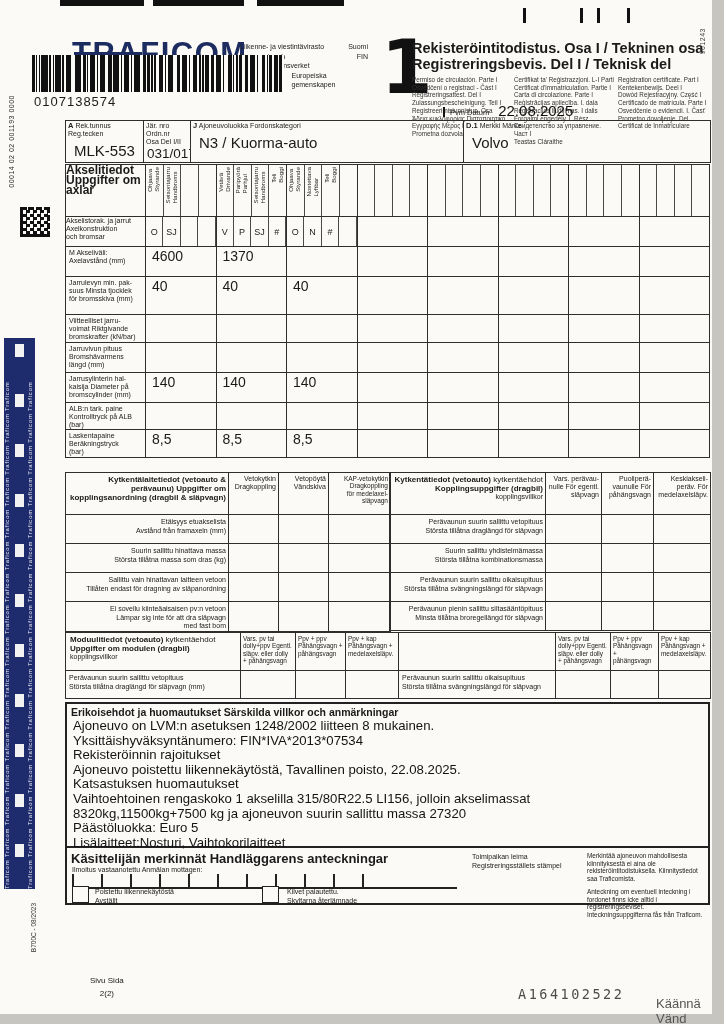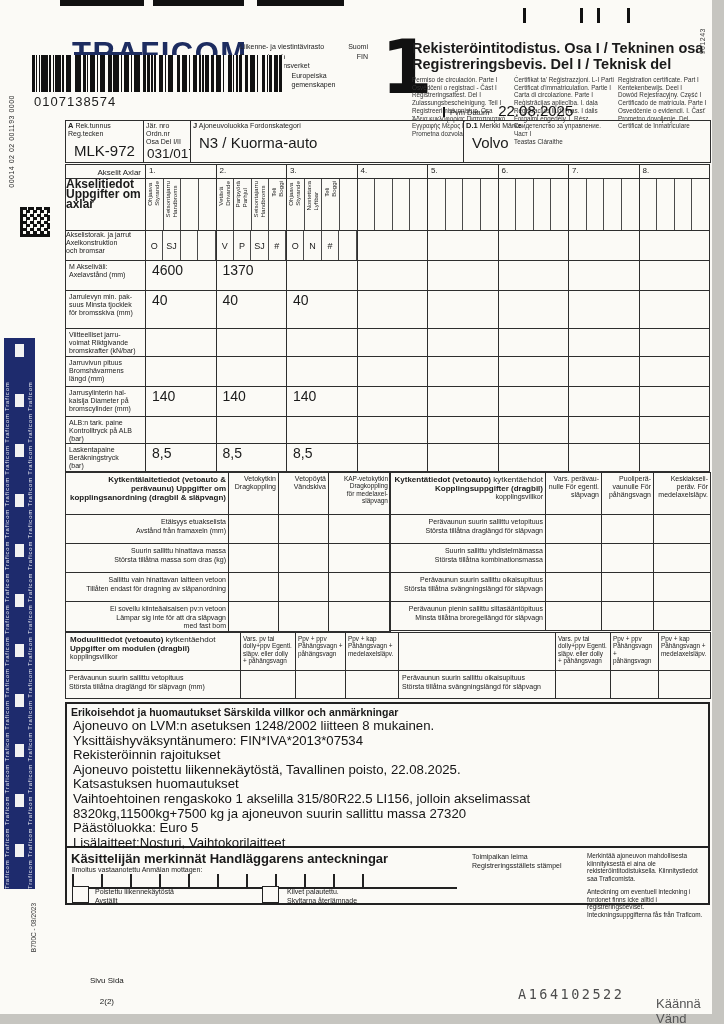"MLK-972" div.fval { text: MLK-972 -> MLK-553 }
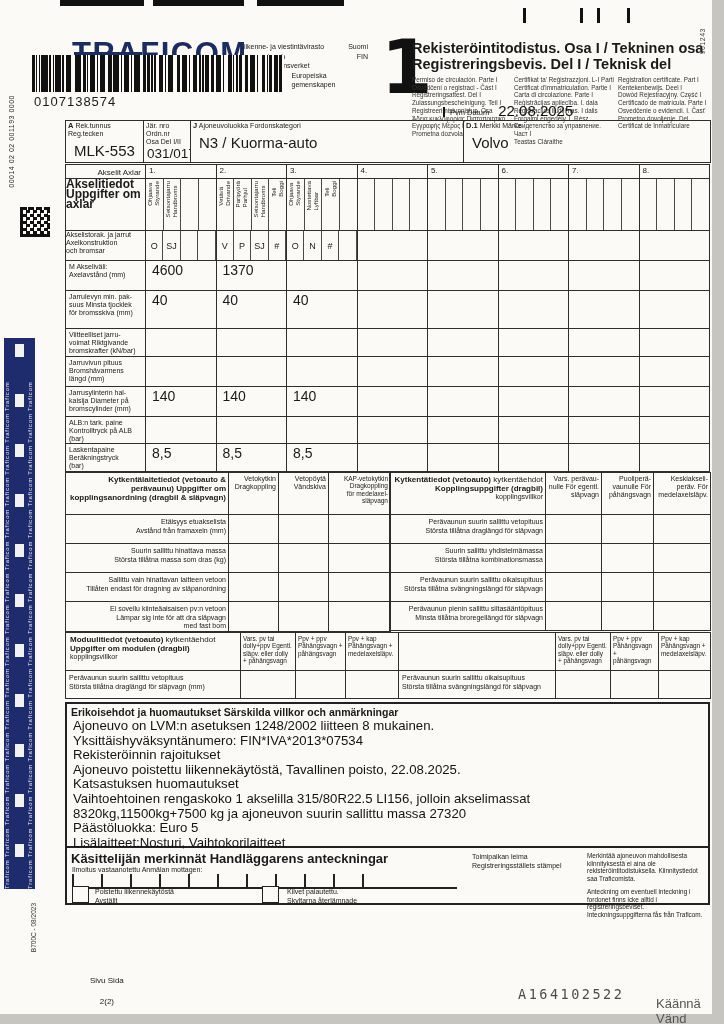"Akselit Axlar" tr.numrow { html: <tr> <td>Akselit Axlar</td> <td>1.</td> <td>2.</td> <td>3.</td> <td>4.</td> <td>5.</td> <td>6.</td> <td>7.</td> <td>8.</td> </tr> -> none }
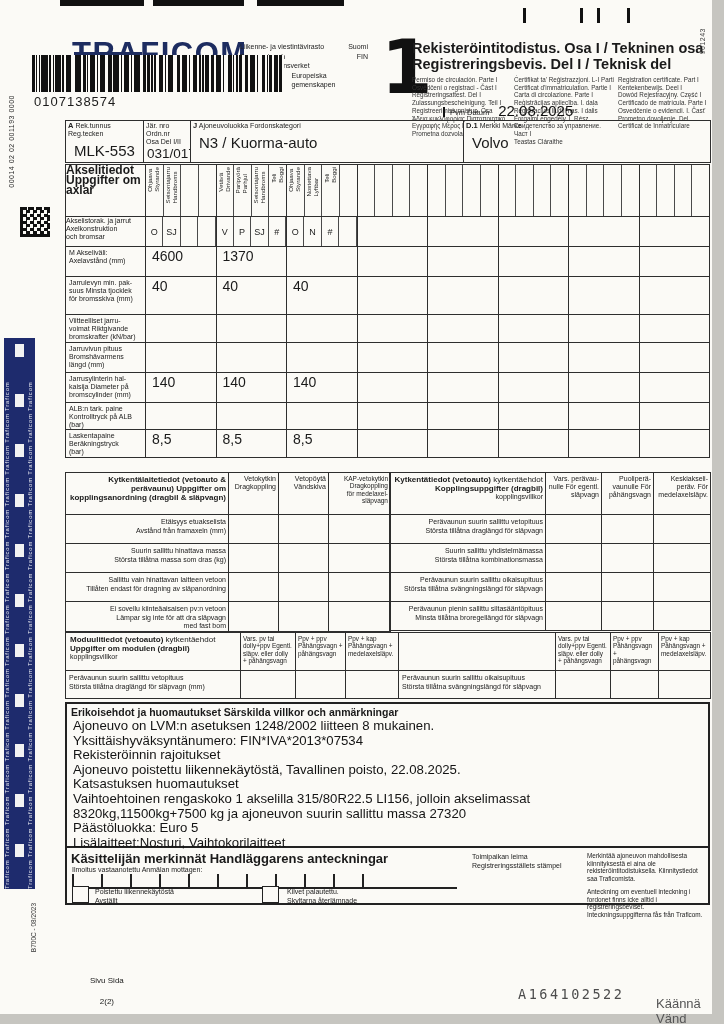"2(2)" .f-page .num { margin-top: 12px -> 4px }
